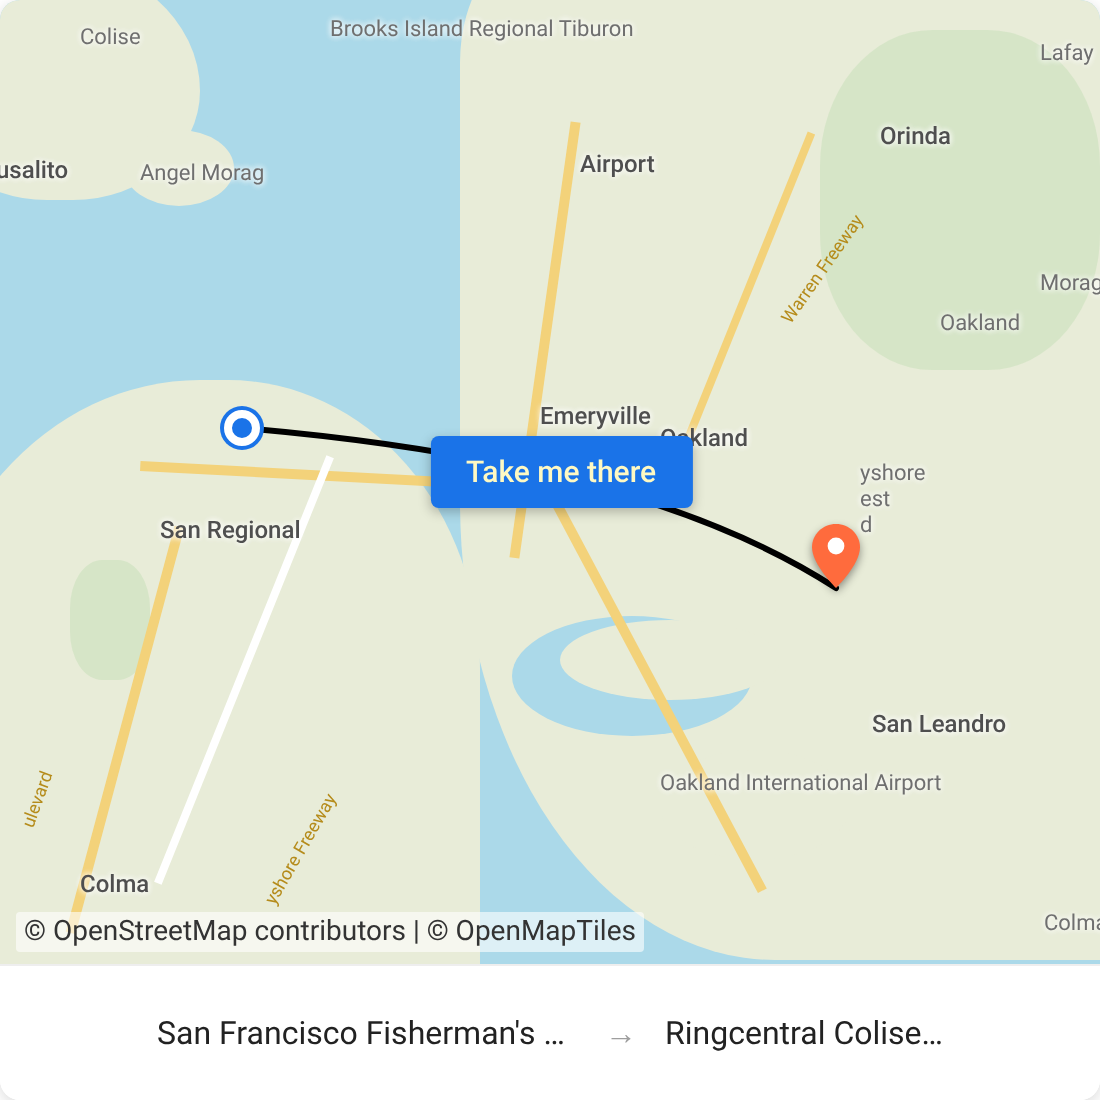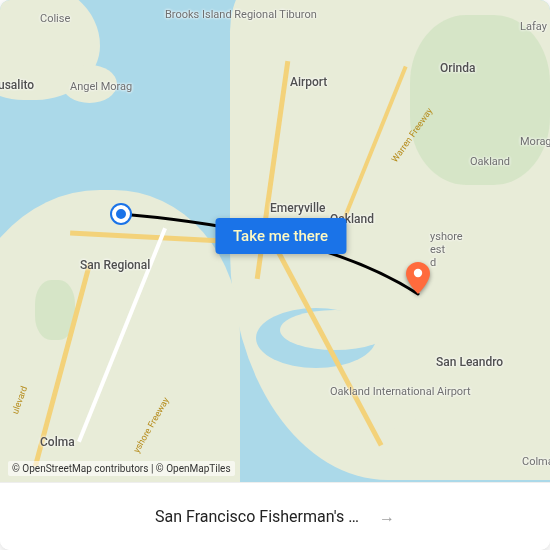"© OpenStreetMap contributors | ©" .attribution { font-size: 10px -> 14px }
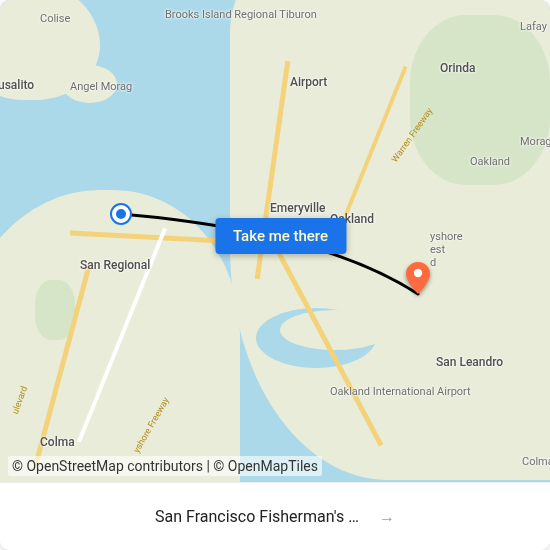"Ringcentral Colise…" span.endpoint { html: none -> <span>Ringcentral Colise…</span> }
